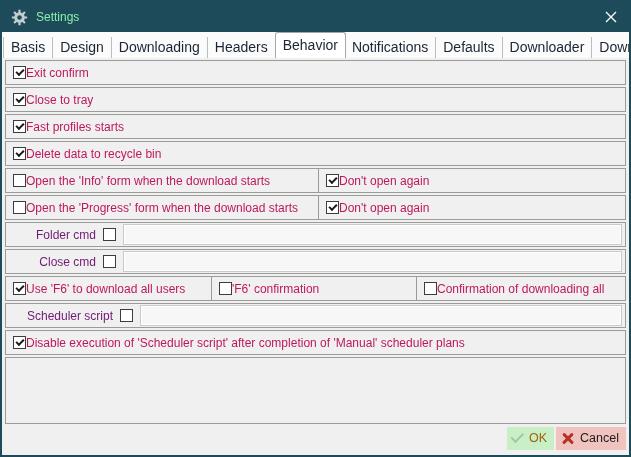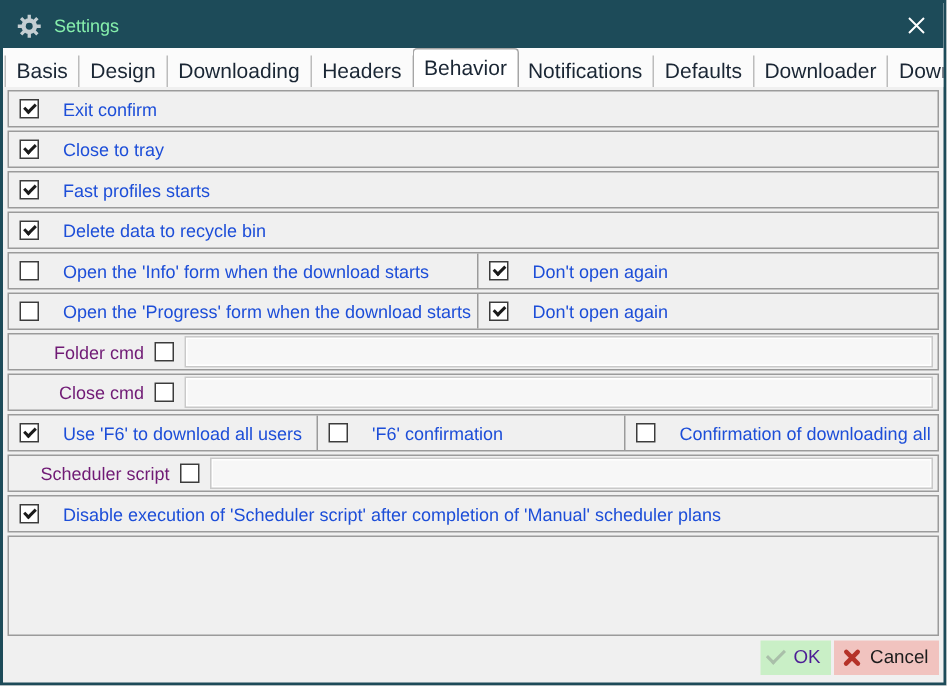"Exit confirm" .check { color: #1d4ed8 -> #be185d; gap: 16px -> 0 }
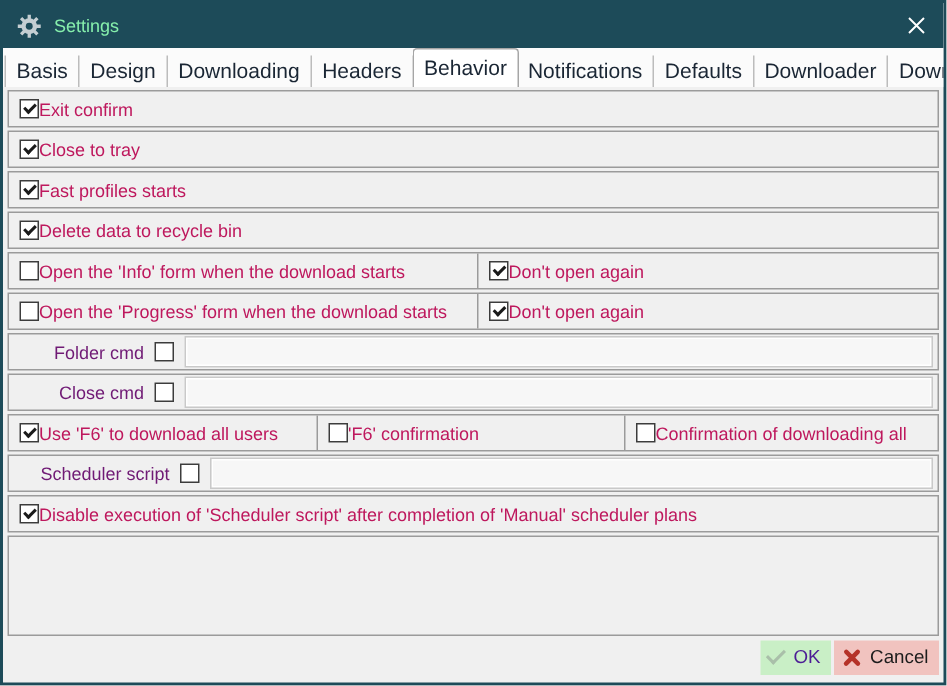"OK" .btn-ok { color: #4c1d95 -> #a16207 }
